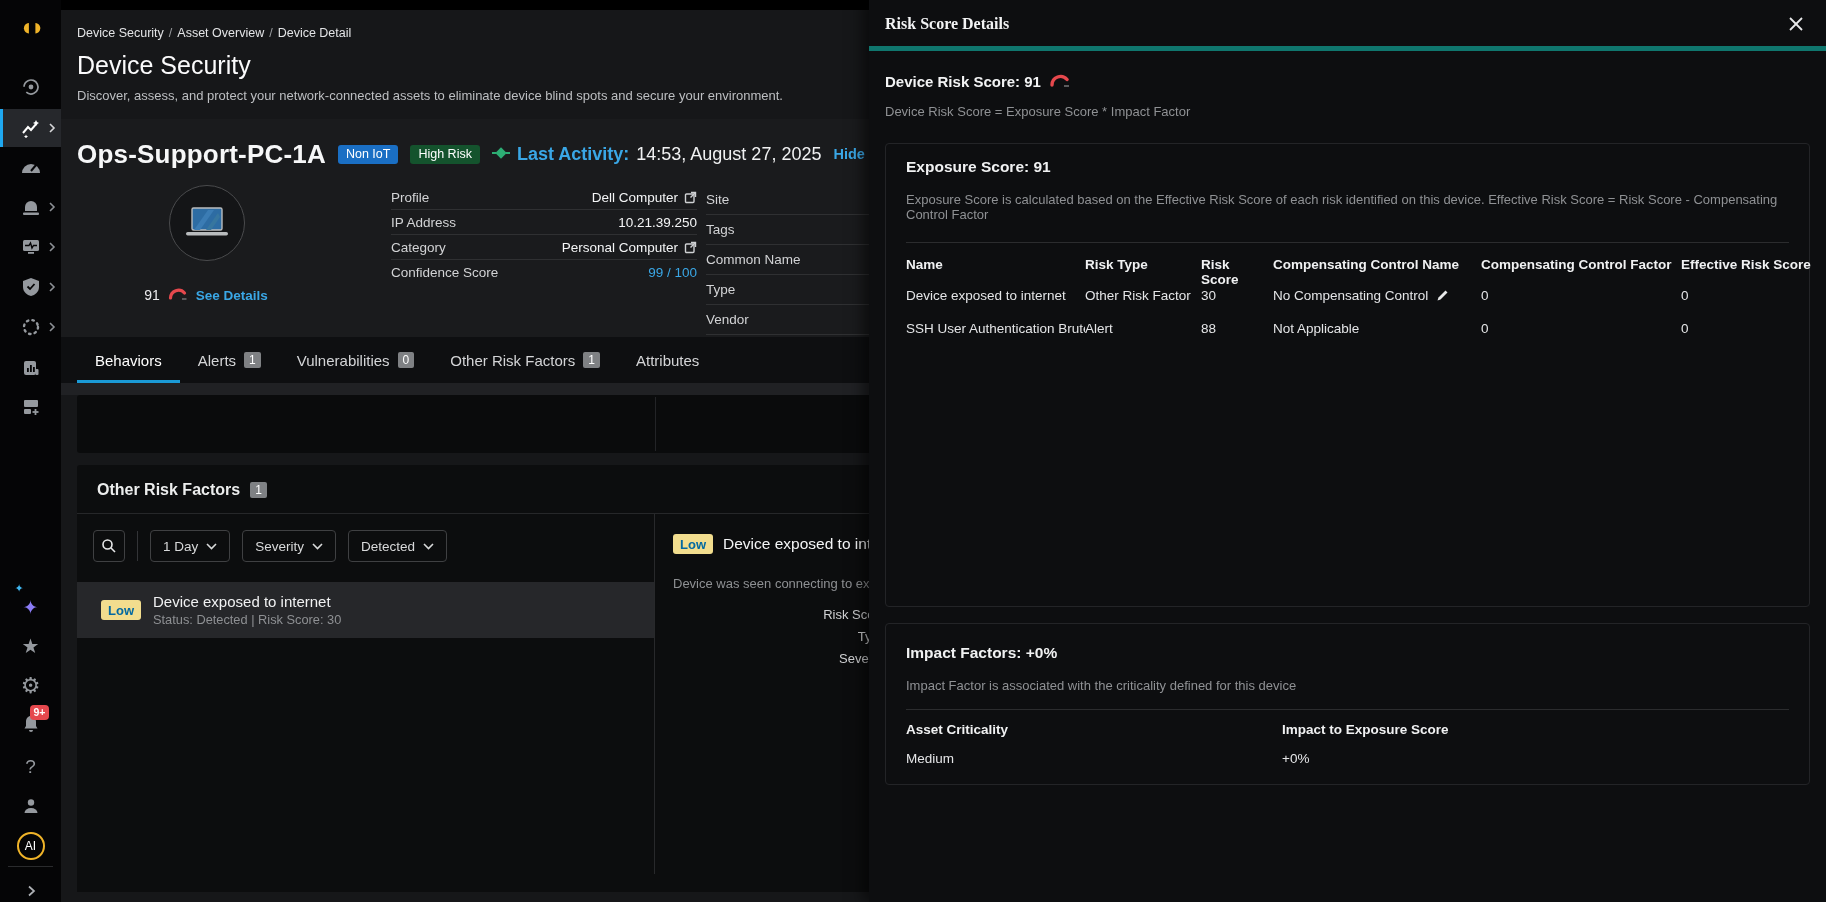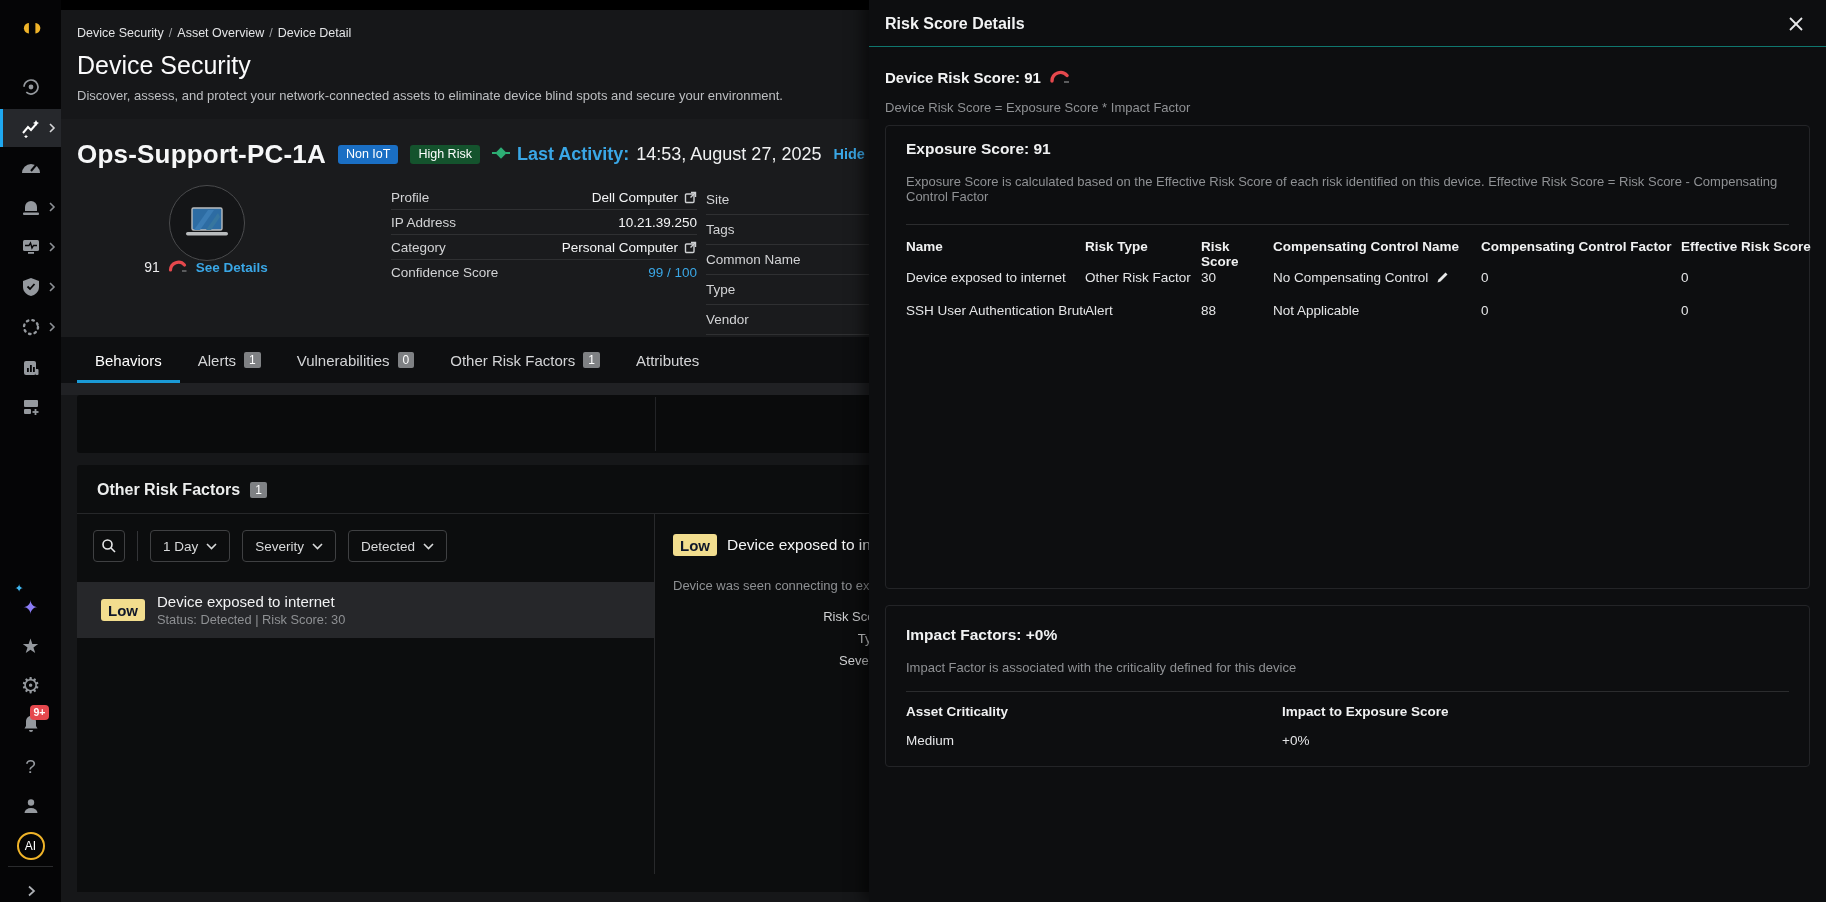"Risk Score Details" .panel-header { border-bottom: 1px solid #0f766e -> 5px solid #0f766e; font-family: none -> Liberation Serif, serif }
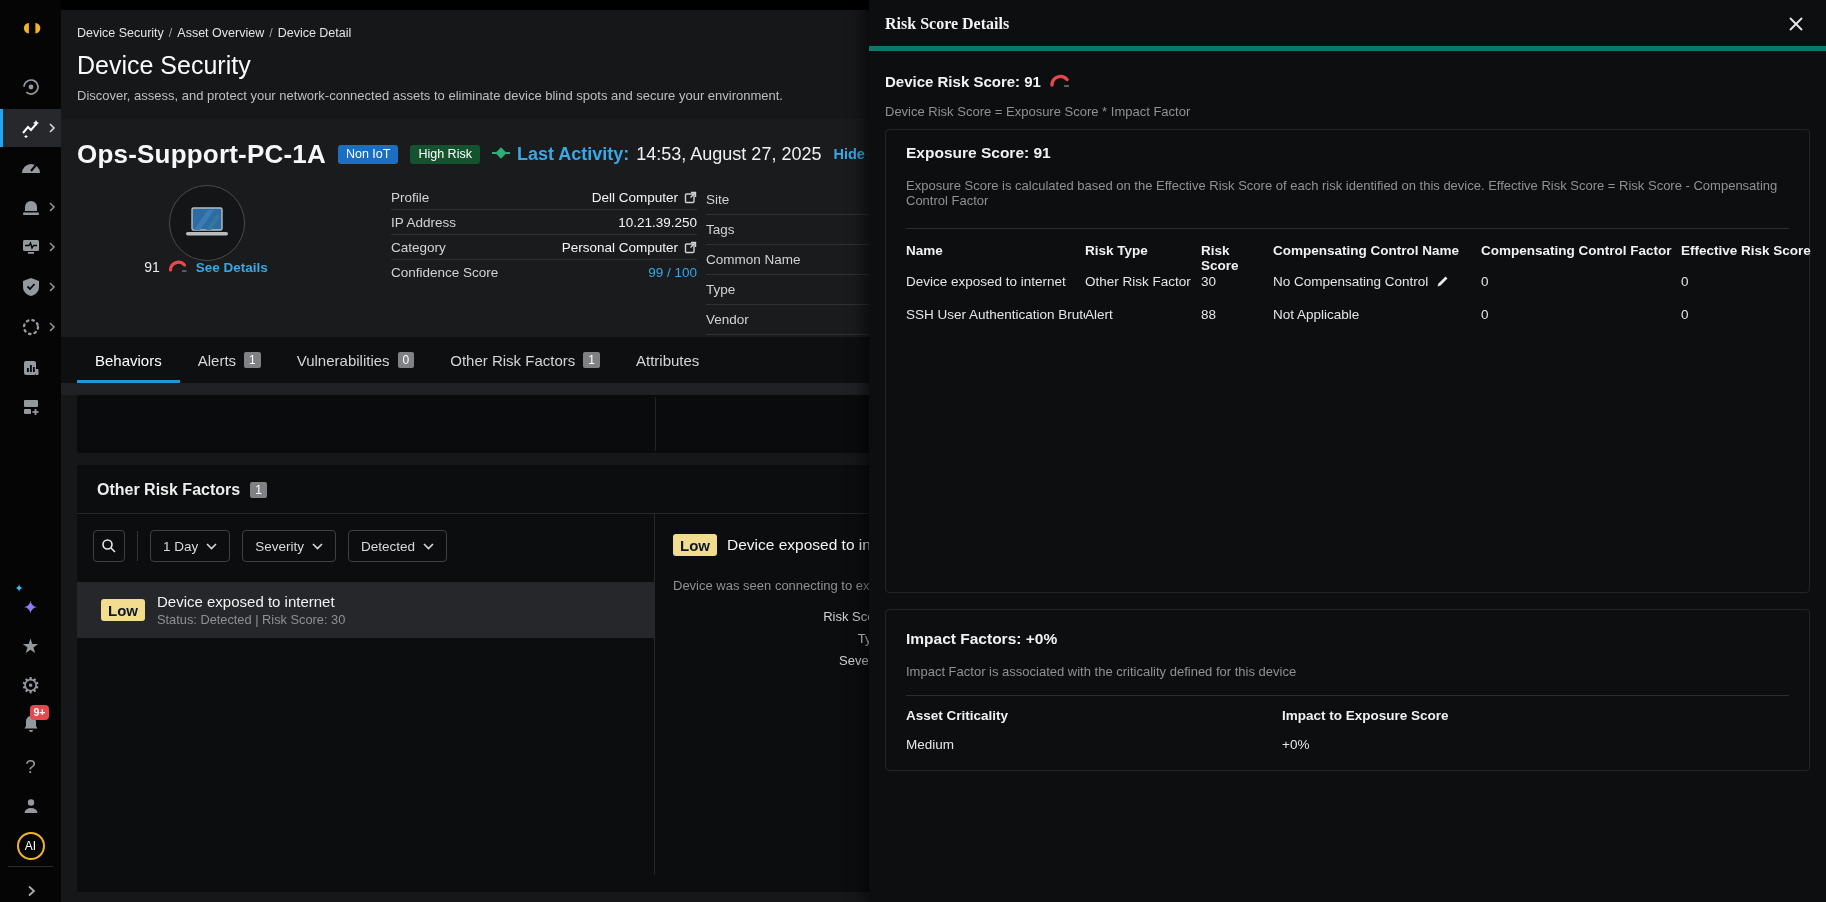"Exposure Score: 91" .box { margin-top: 10px -> 24px }
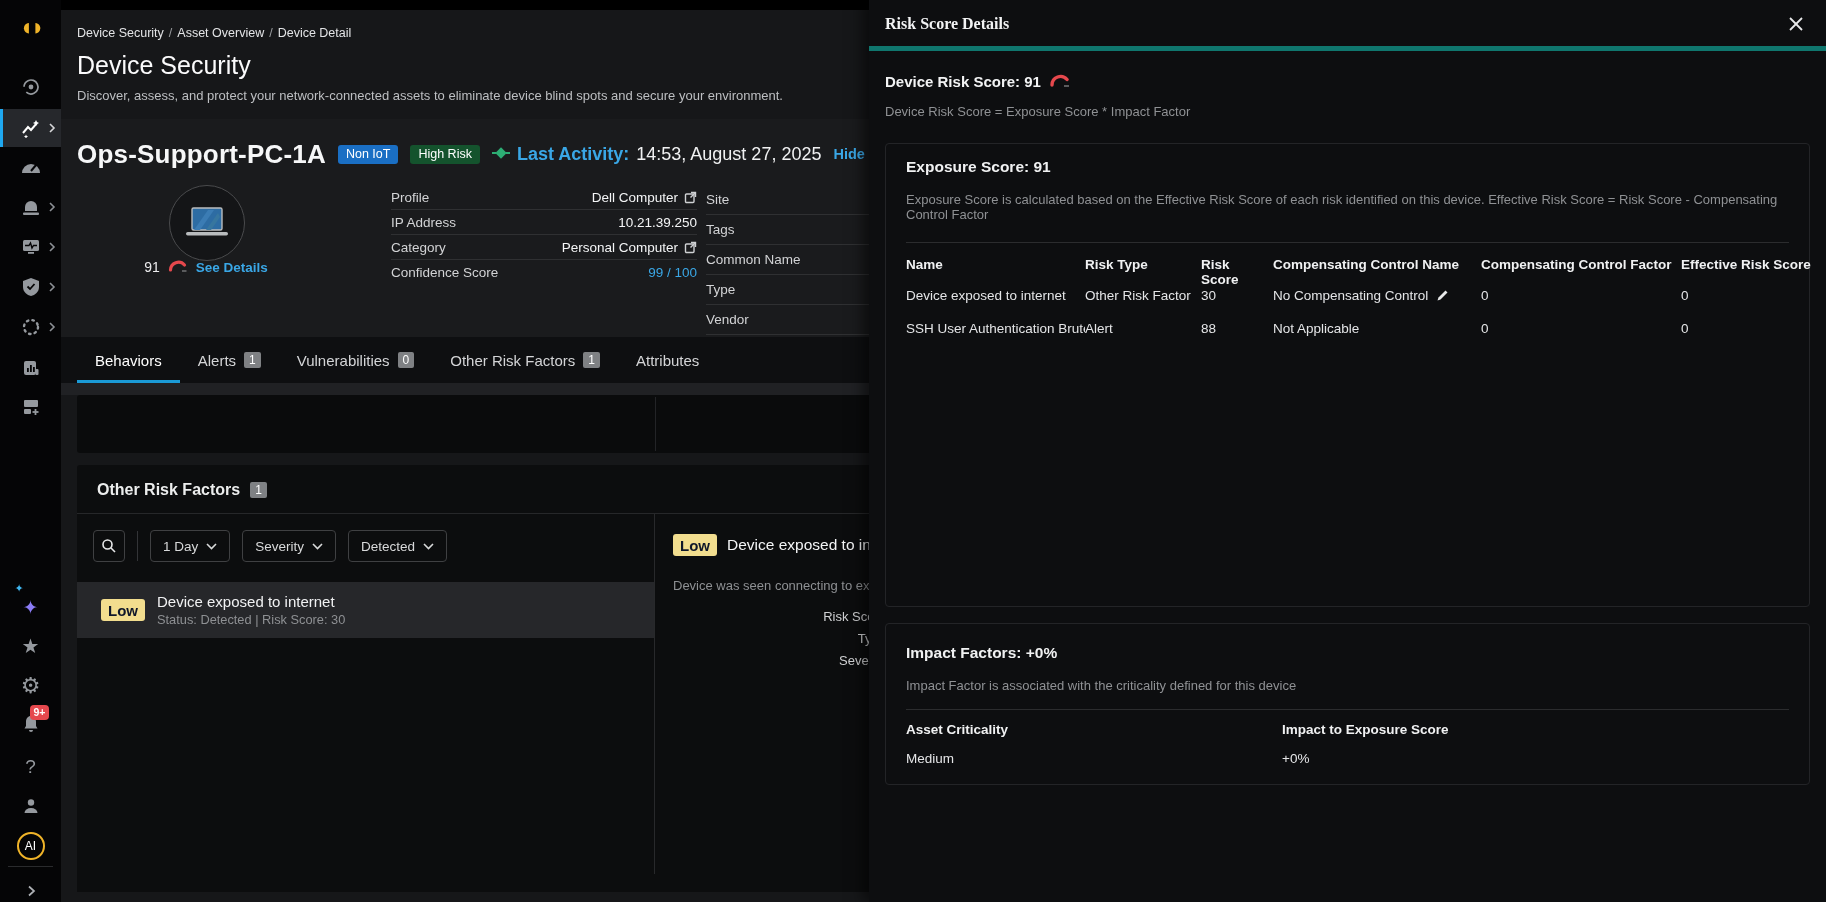"91" .score-line { top: 80px -> 108px }
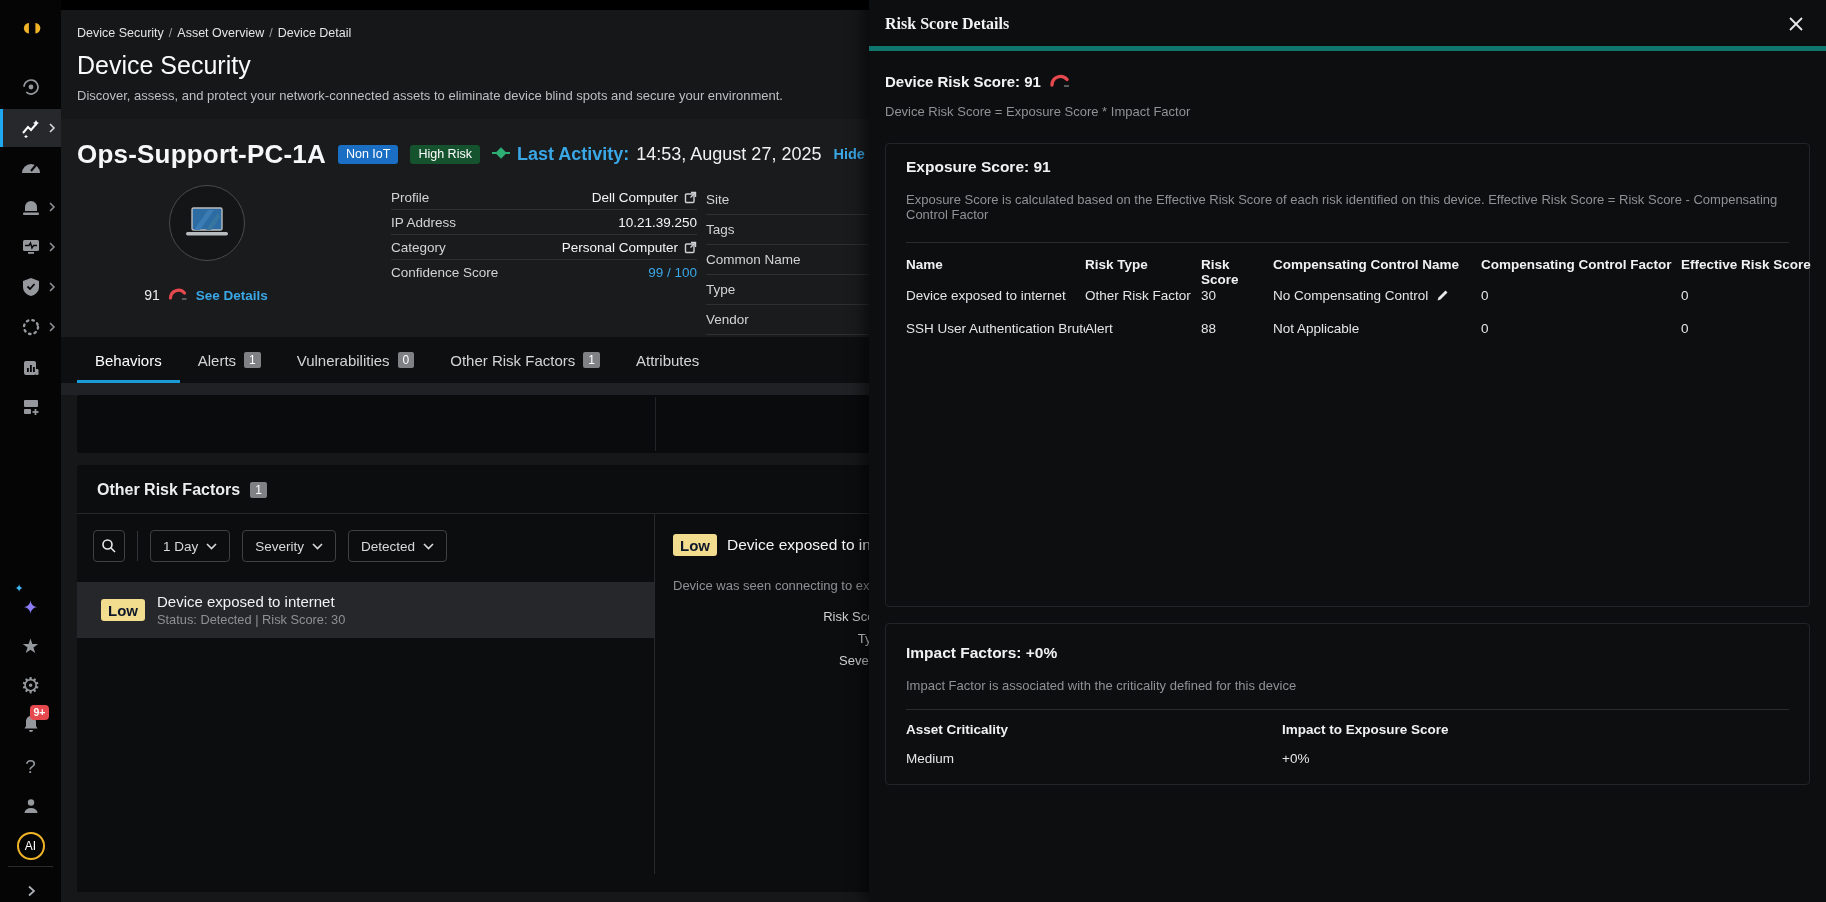"Low" .low-badge { color: #0f172a -> #0369a1; font-size: 15px -> 13px }
